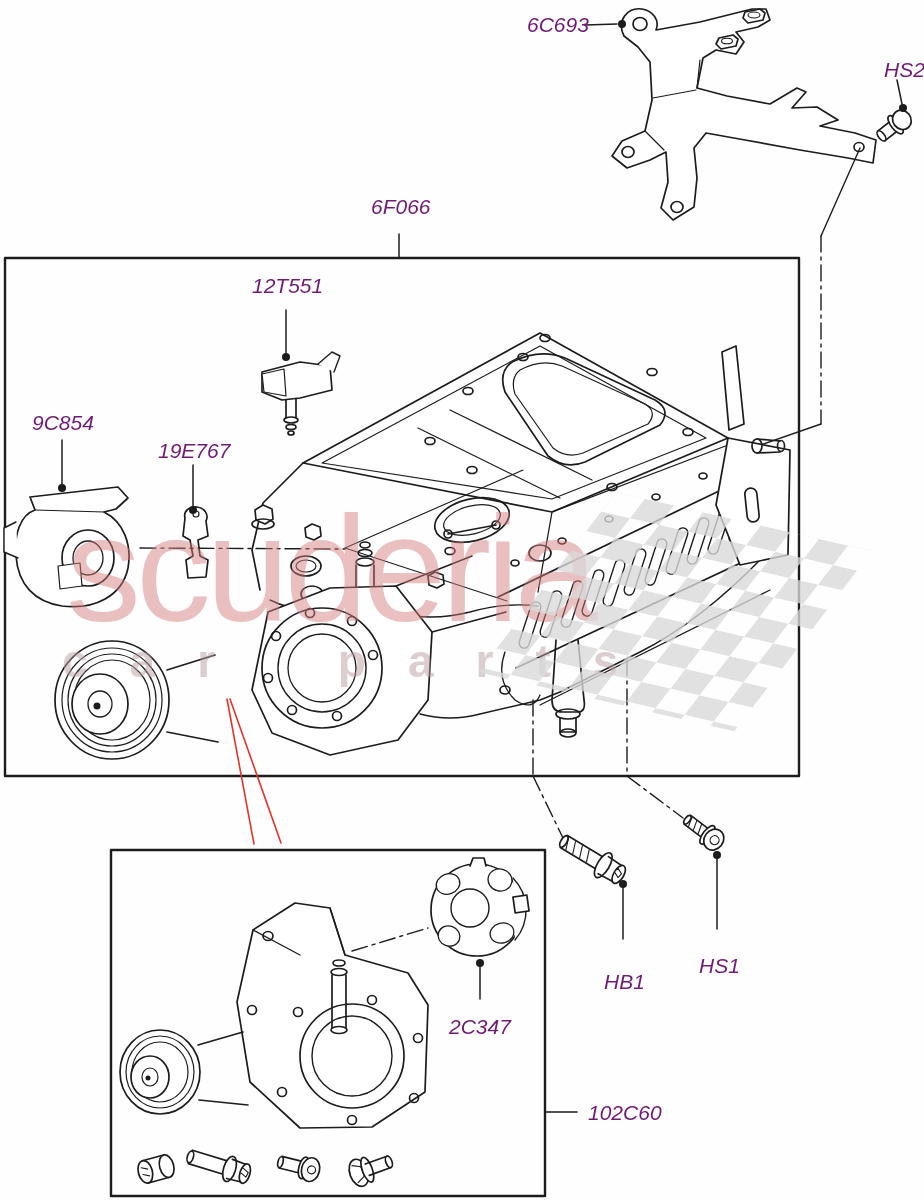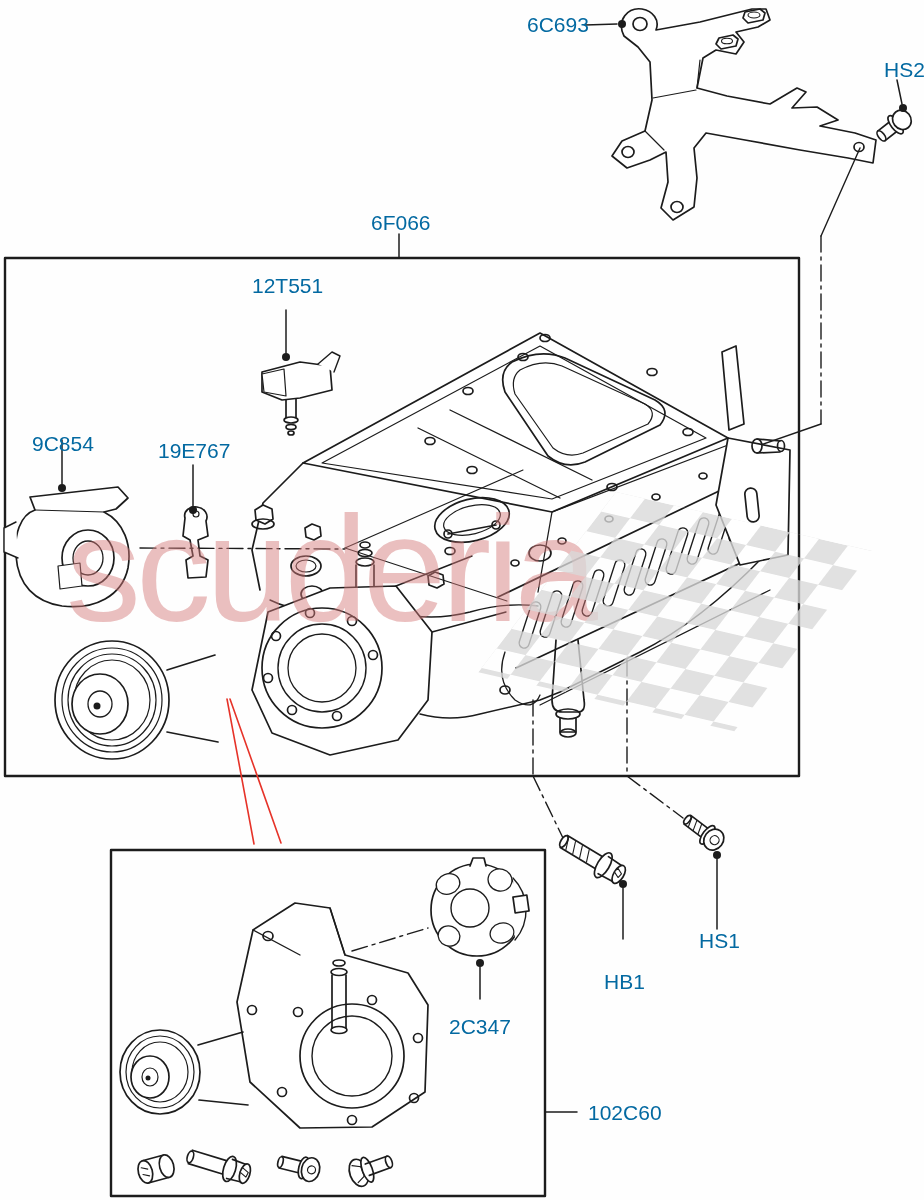"6C693" .callout { color: #0369a1 -> #701a75; font-style: none -> italic }
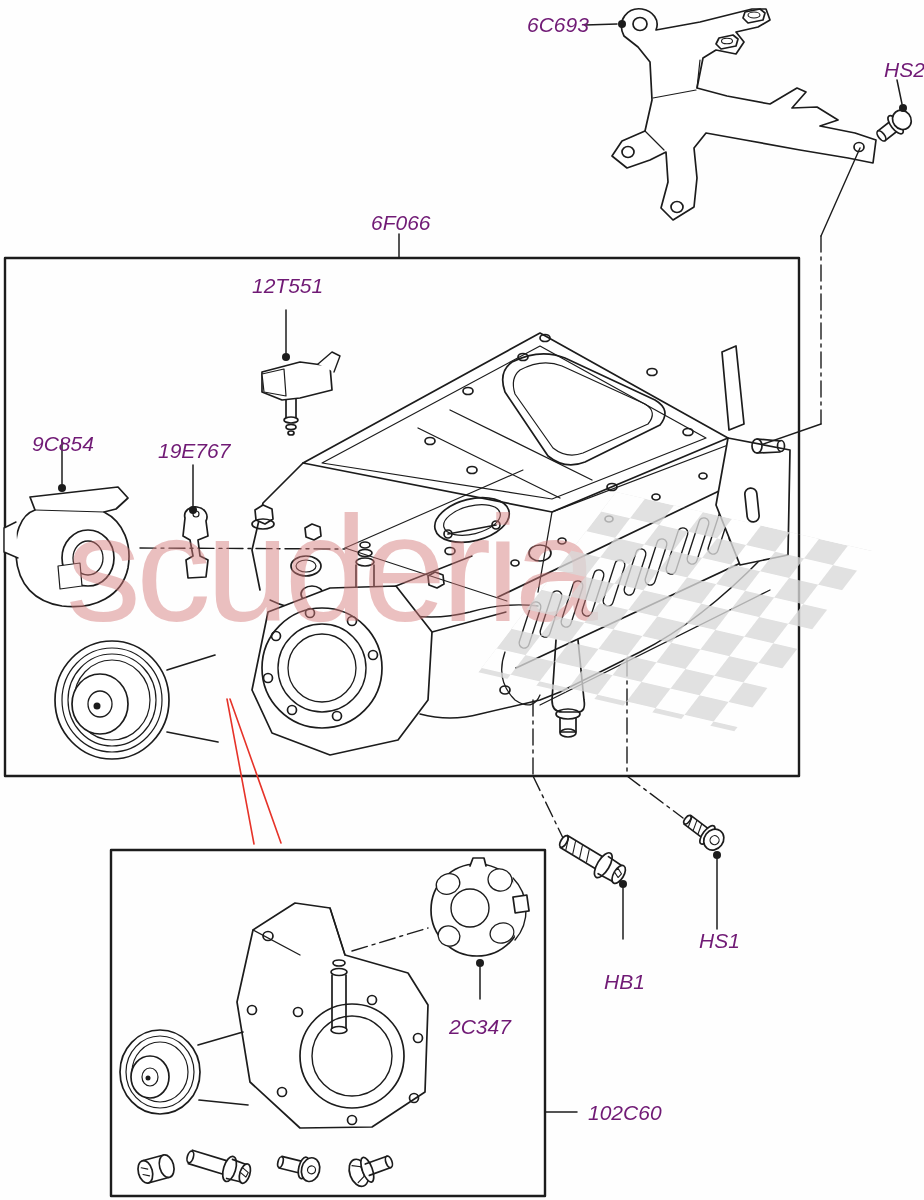"6F066" div.callout { top: 212px -> 196px }
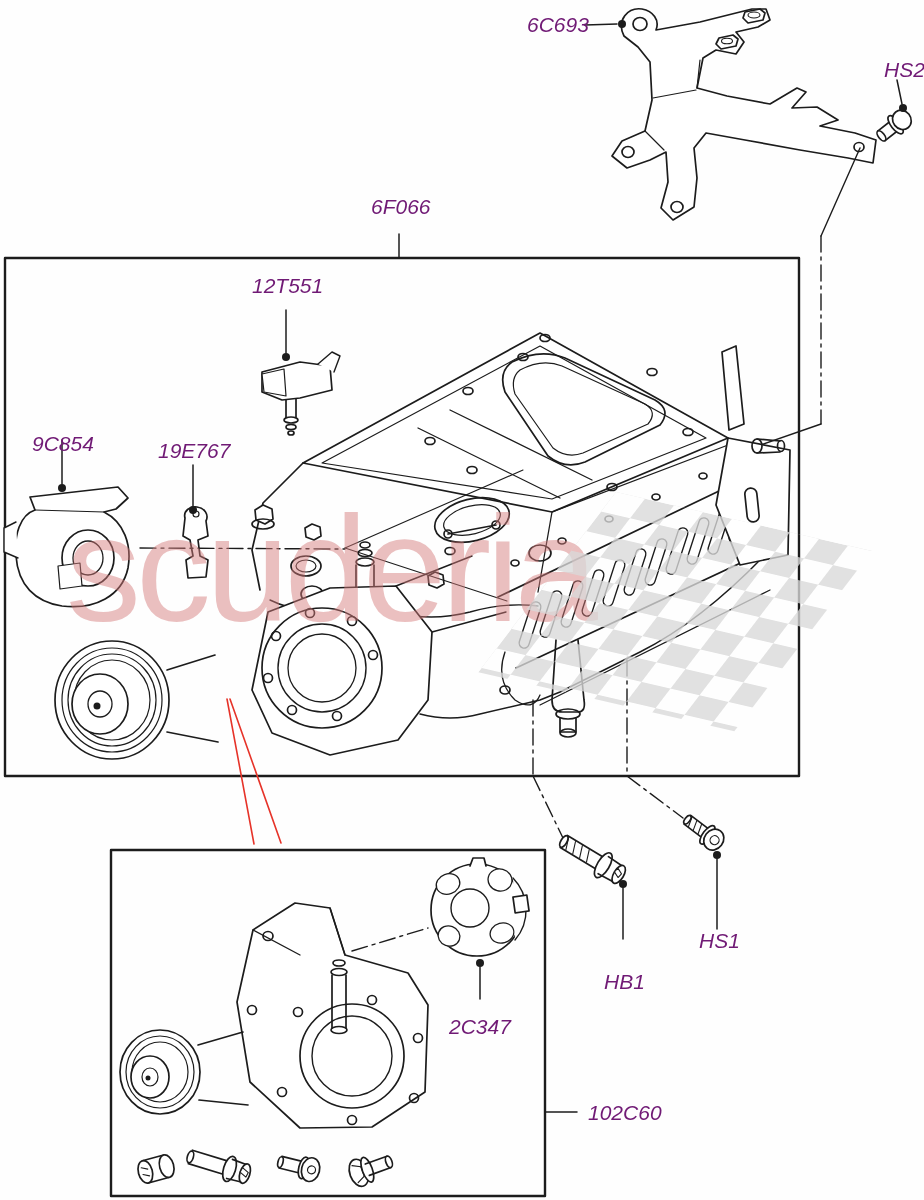"9C854" div.callout { top: 433px -> 412px }
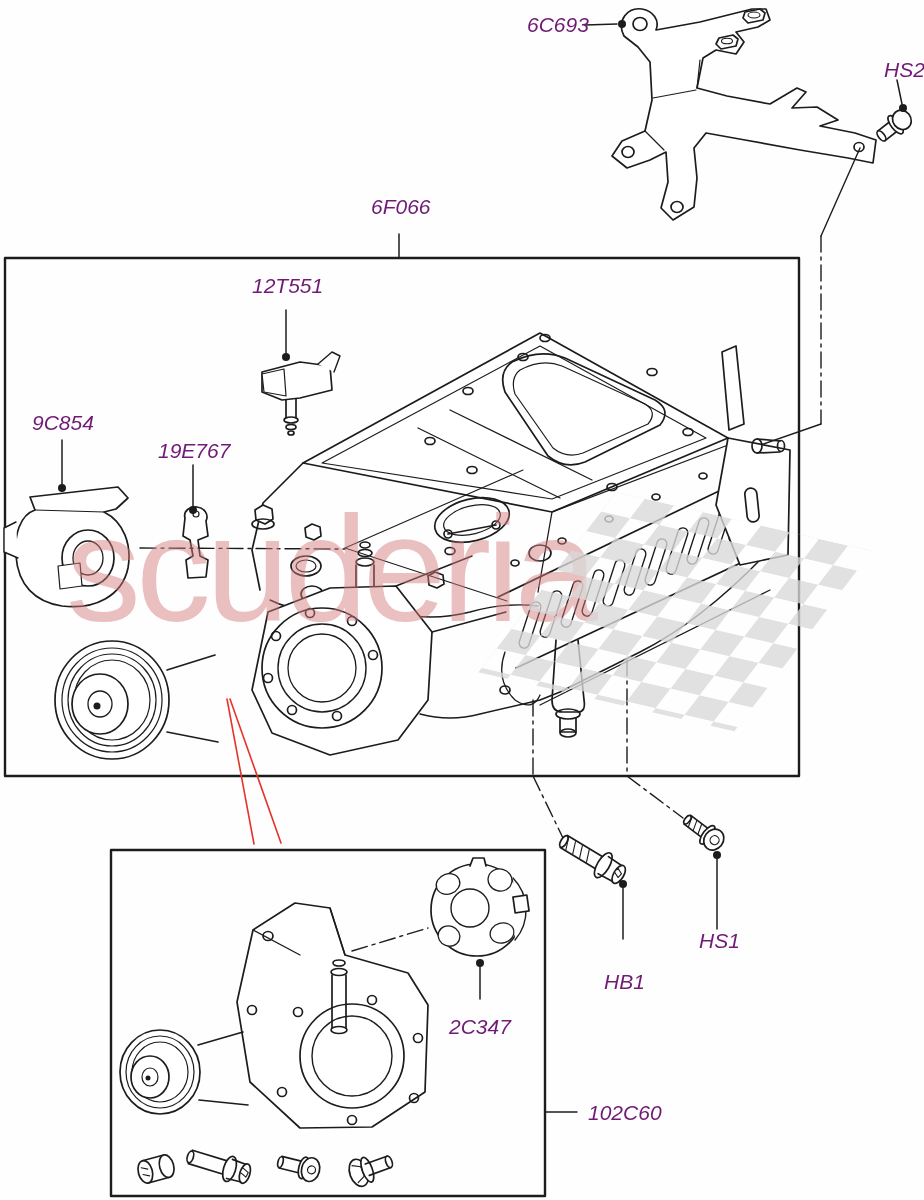"car parts" div.wm-tagline { html: none -> <div>car parts</div> }
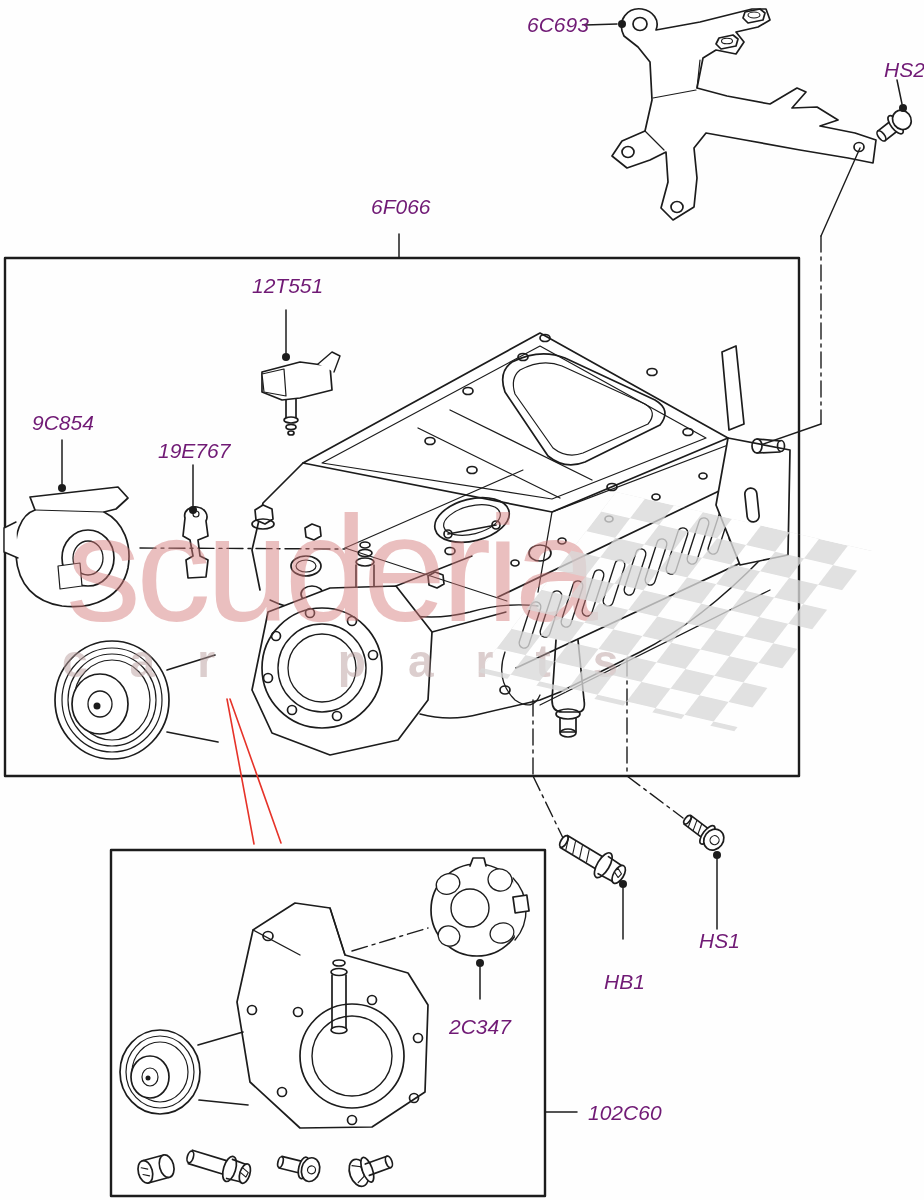"HS1" div.callout { top: 930px -> 955px }
